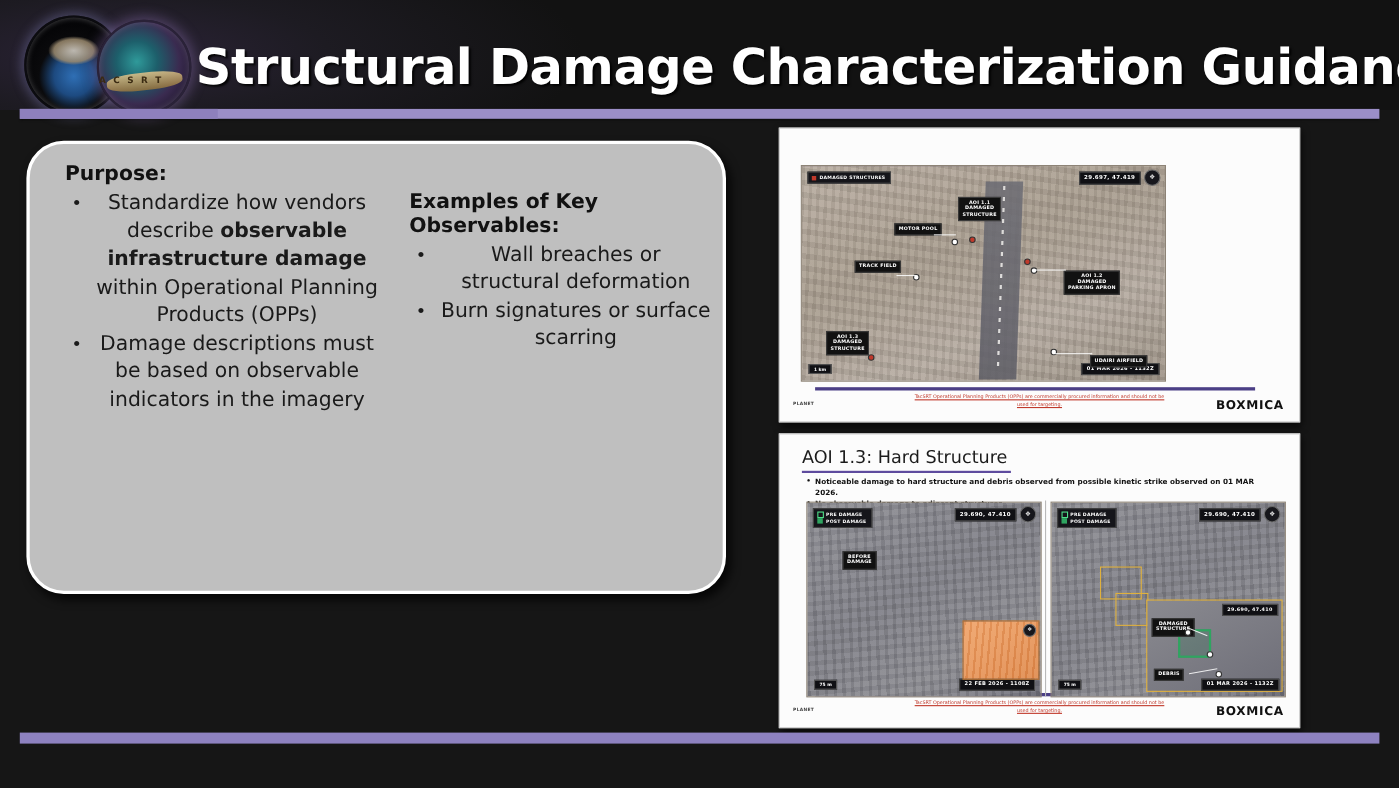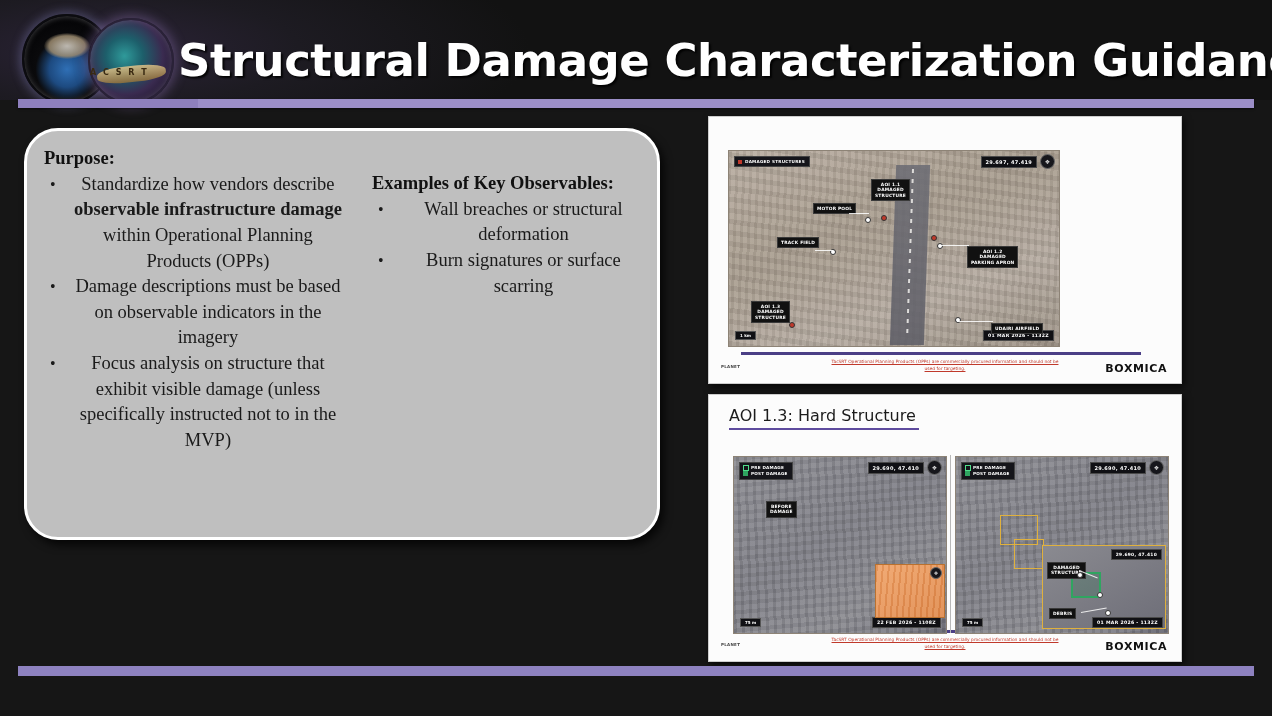"Purpose:" .col { font-family: Liberation Serif, serif -> none; padding: 17px 10px 10px 17px -> 17px 10px 10px 32px }
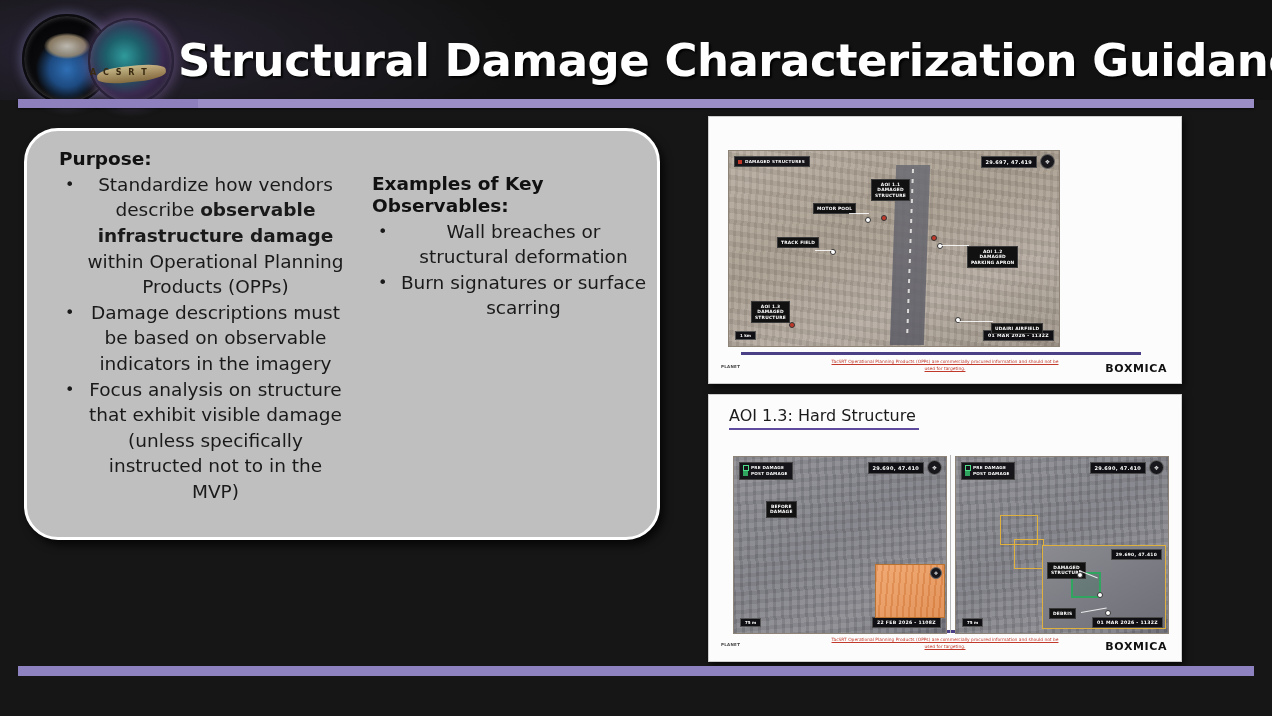"Focus analysis on structure that" li { html: <li><span>Focus analysis on structure that exhibit visible damage (unless specifically instructed not to in the MVP)</span></li> -> none }
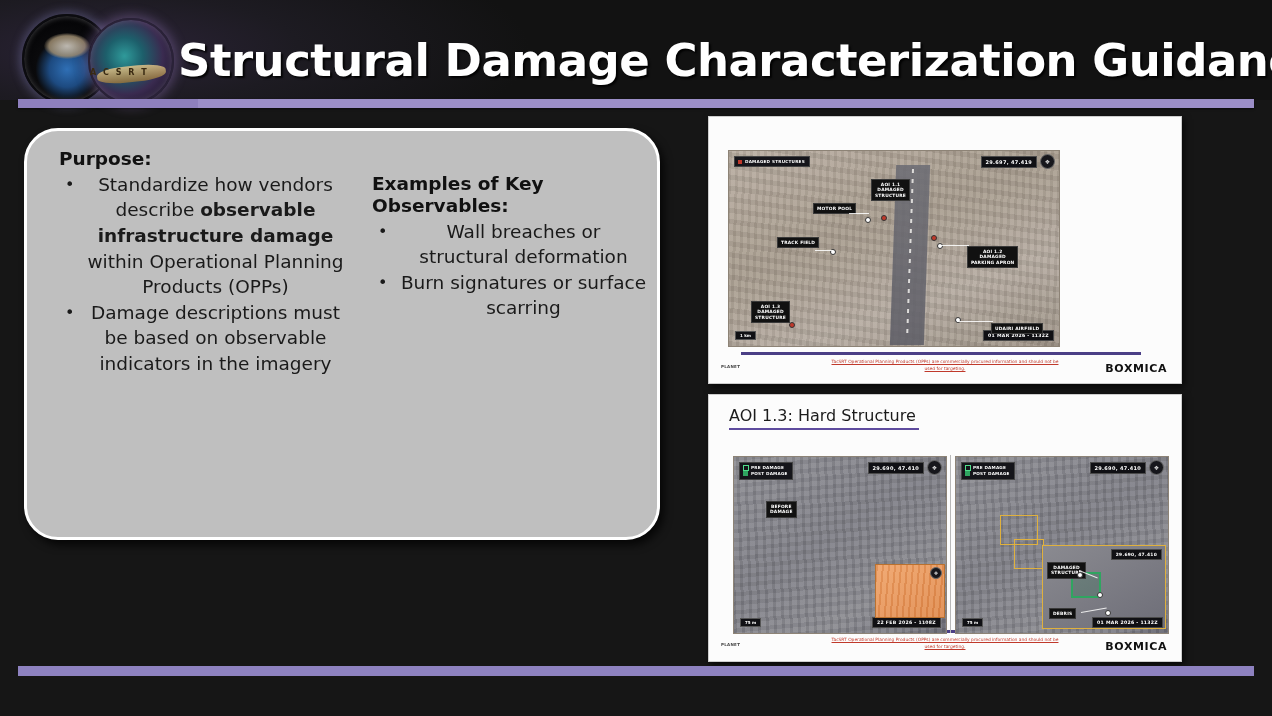"Noticeable damage to hard structure" div.sub-bullets { html: none -> <div> <div>Noticeable damage to hard structure and debris observed from possible kinetic strike observed on 01 MAR 2026.</div> <div>No observable damage to adjacent structures.</div> </div> }
